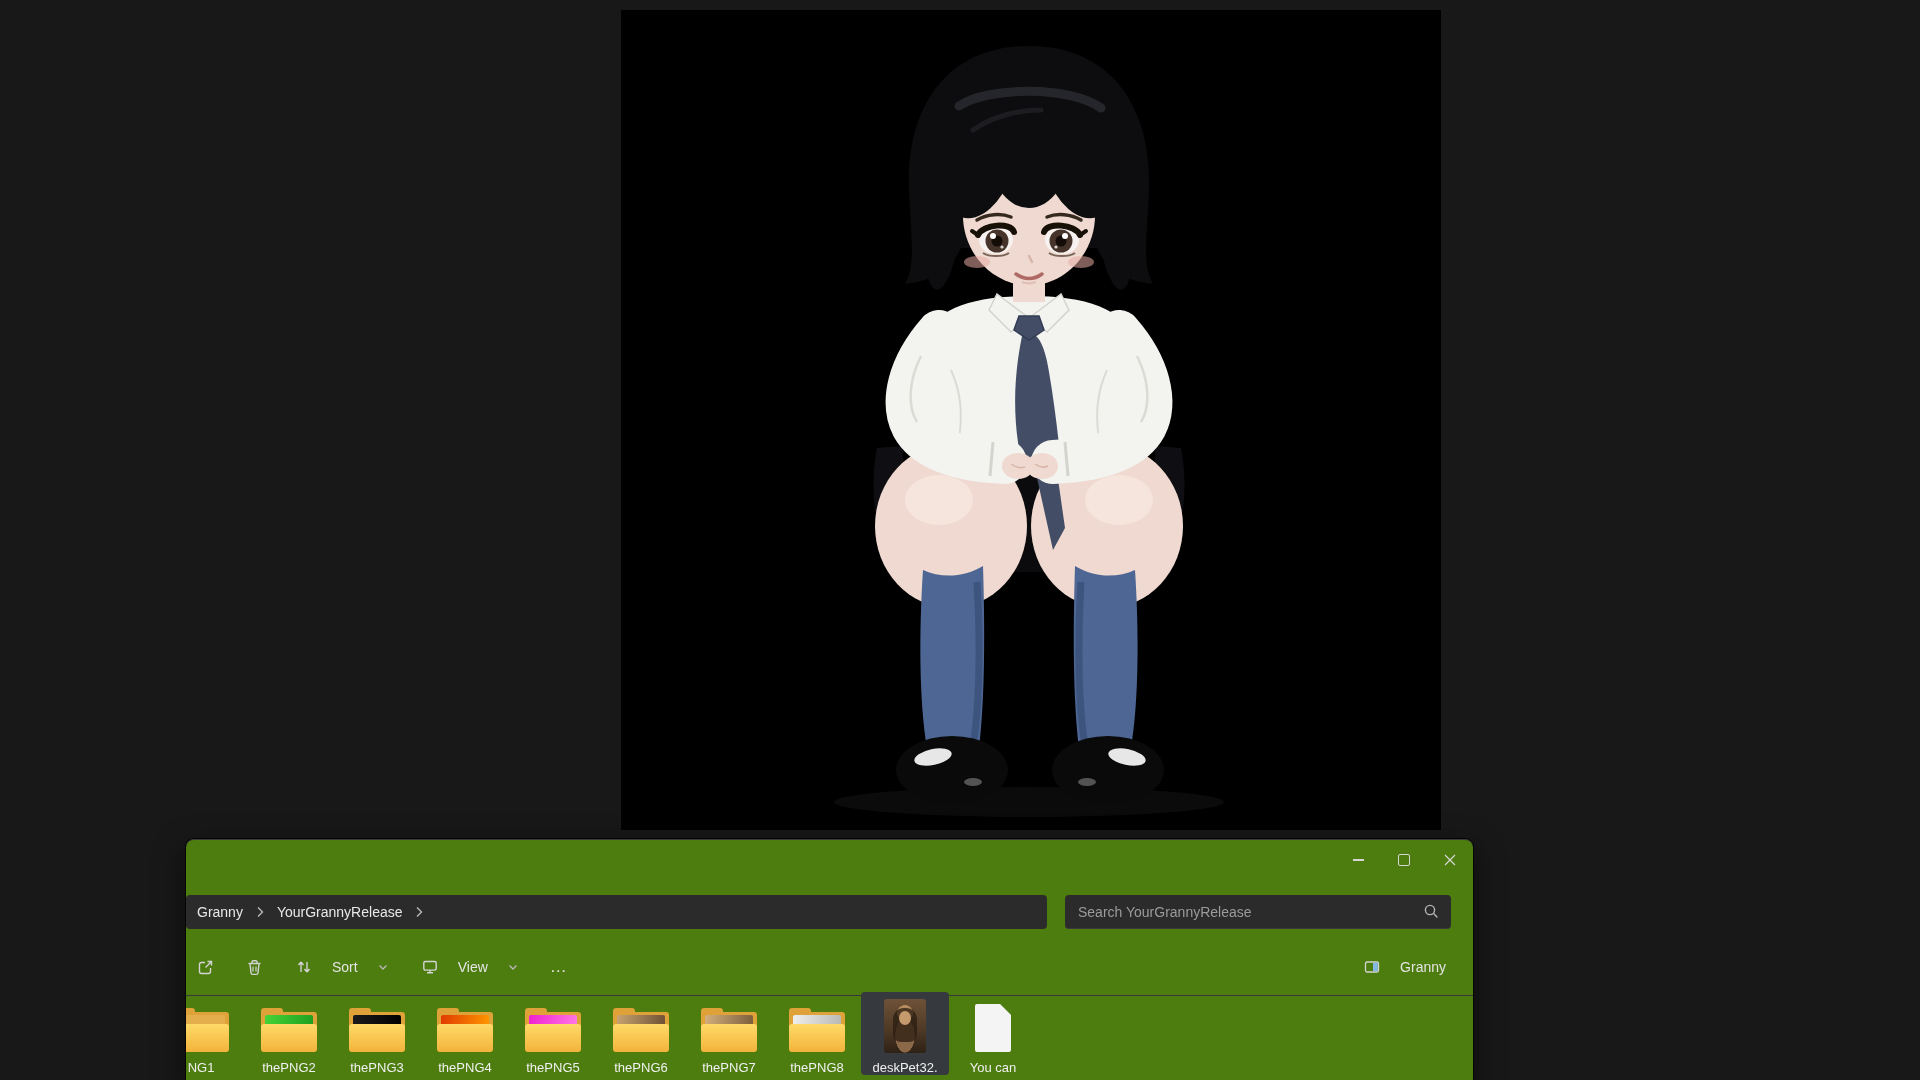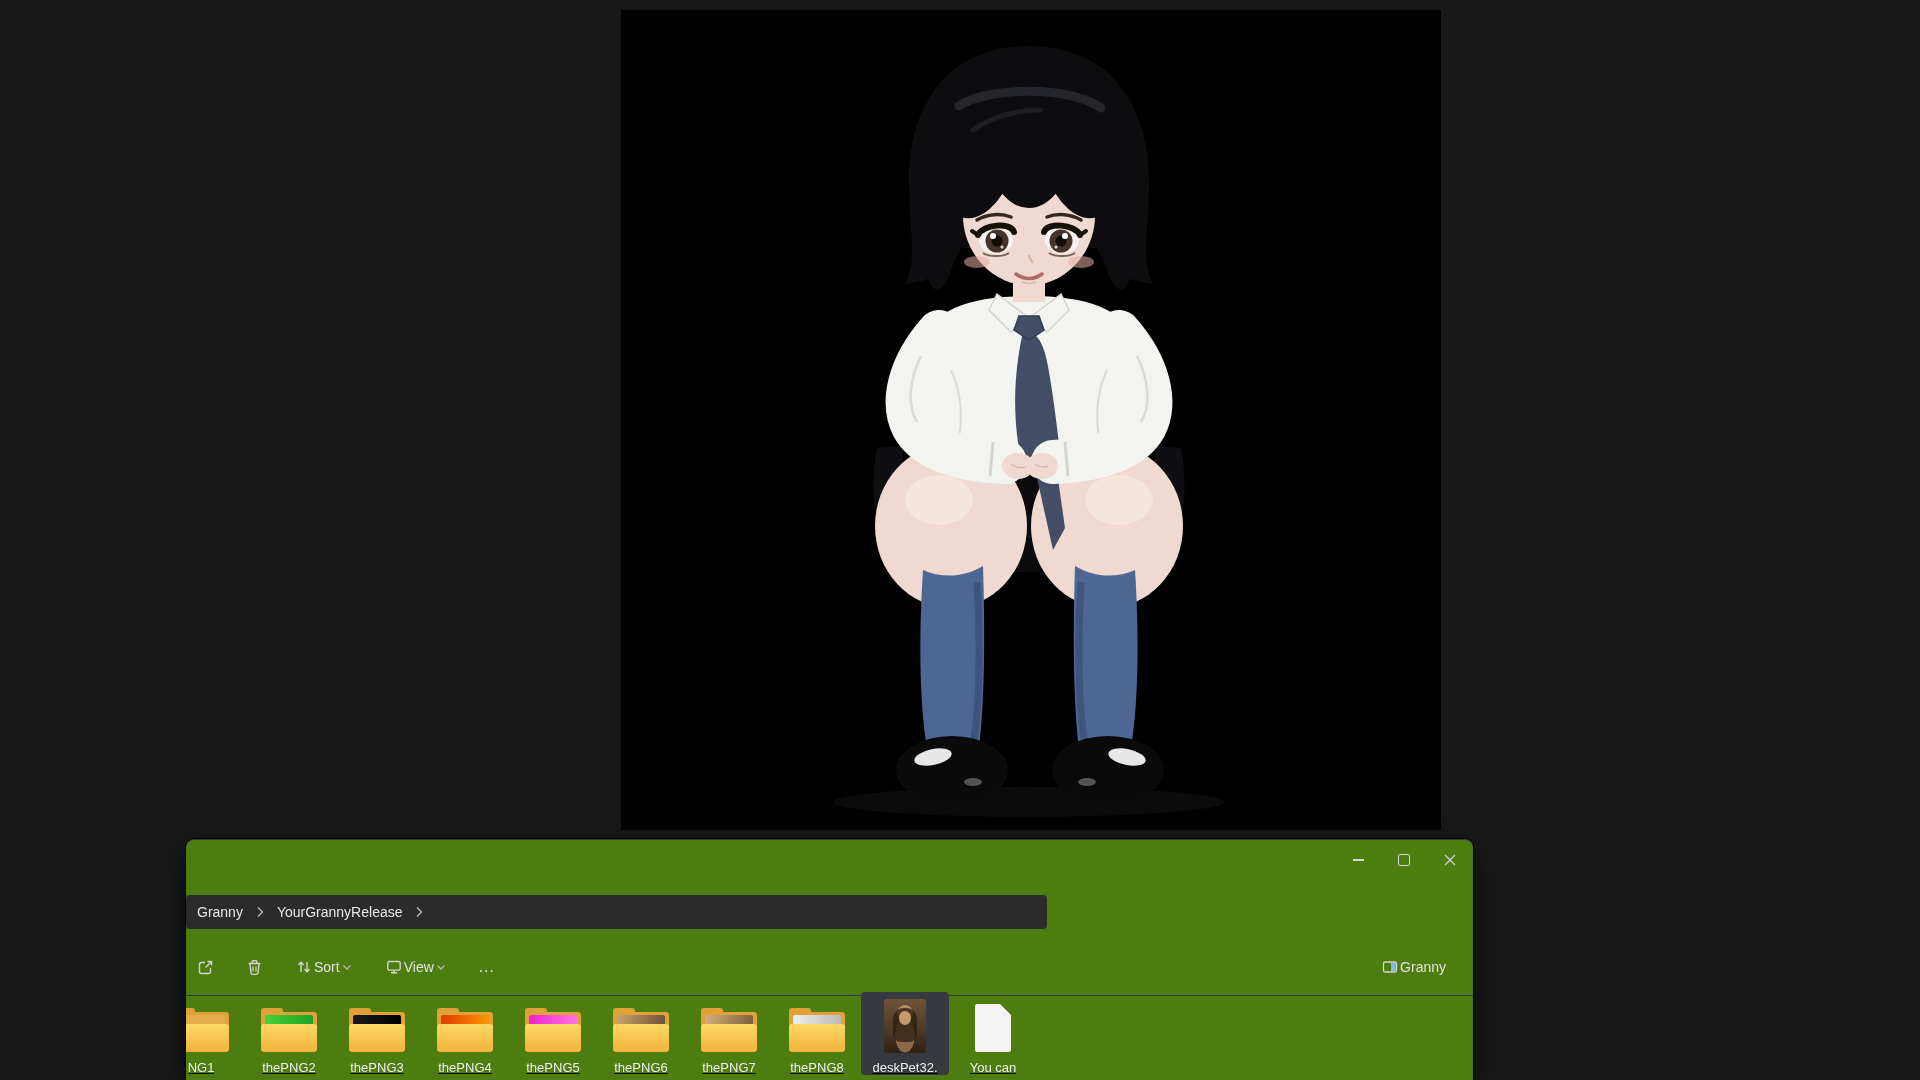"Search YourGrannyRelease" div.searchbox { html: none -> <div> <input> <svg> <circle></circle> <path></path> </svg> </div> }
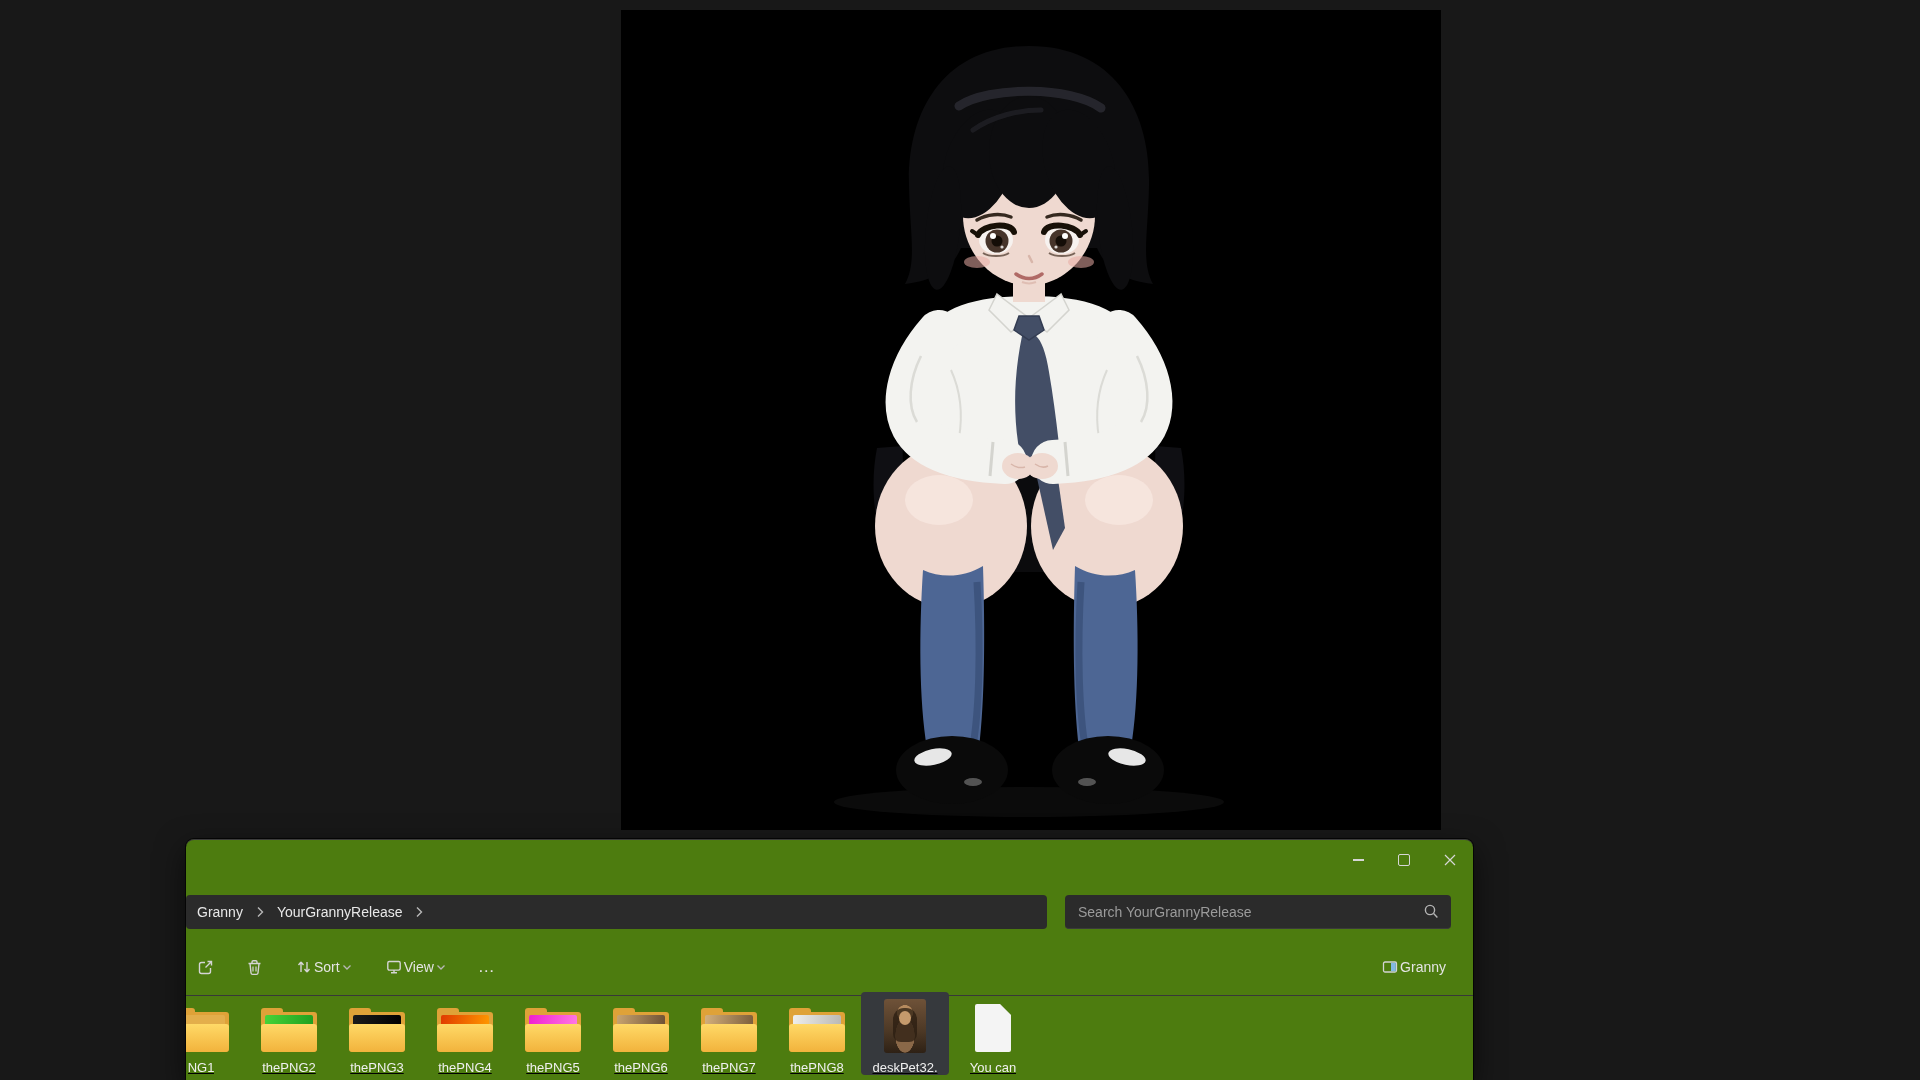"Sort" .tb-btn,.tb-icon-btn { gap: 1px -> 19px }
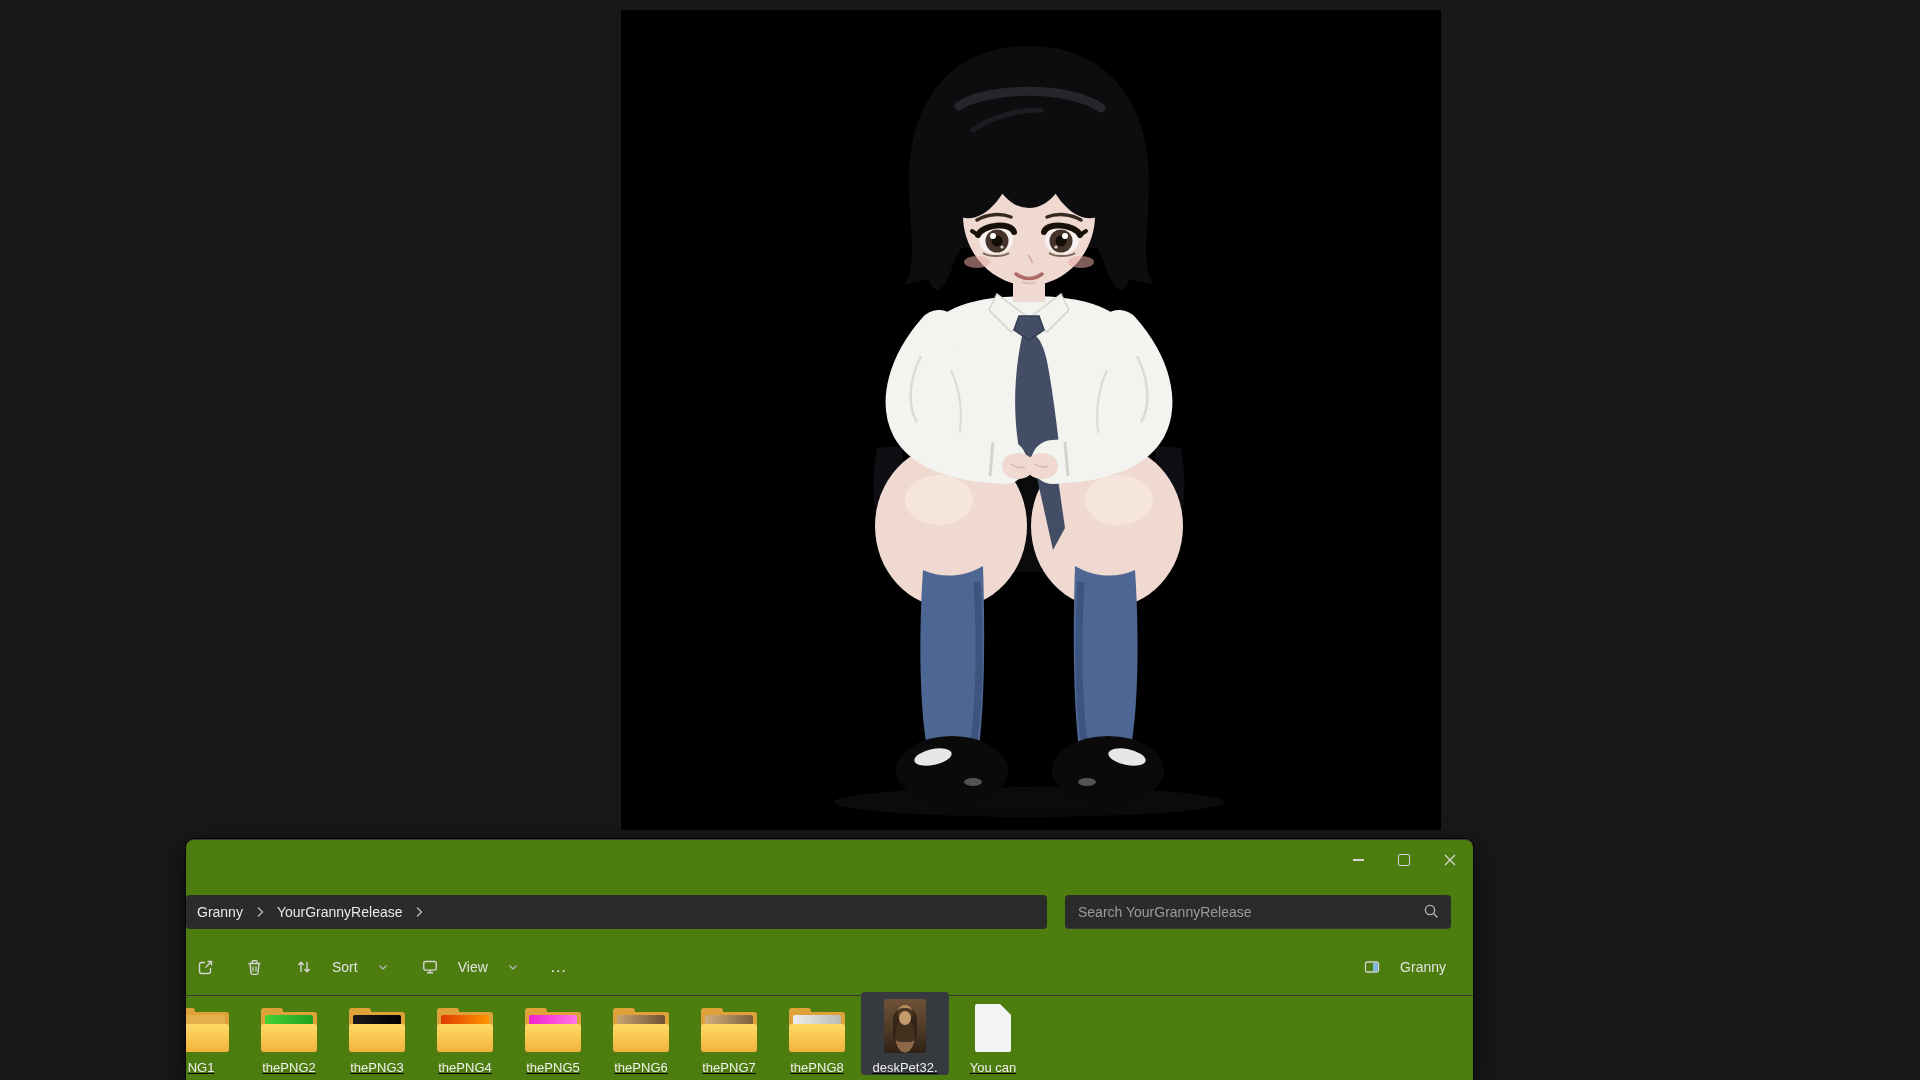"NG1" .file-grid { text-decoration: underline -> none }
